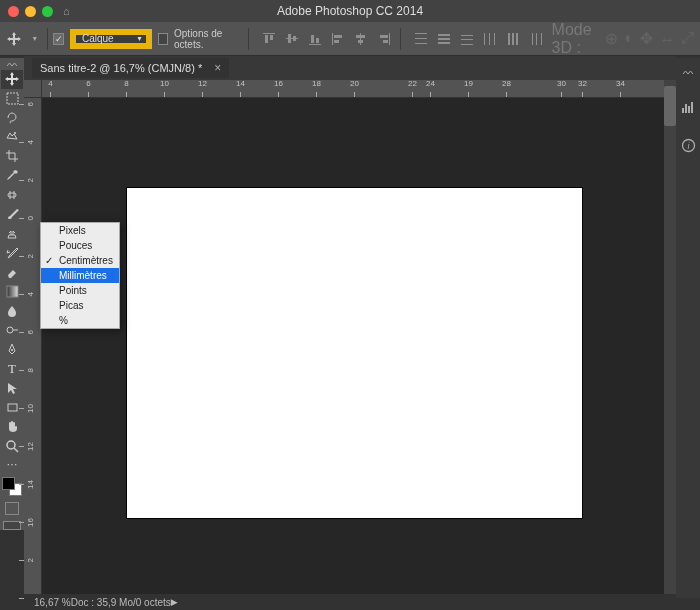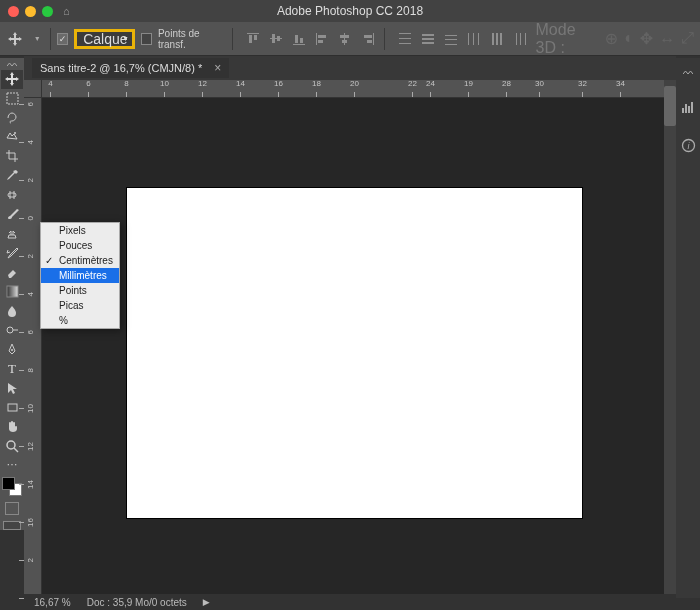"Adobe Photoshop CC 2018" div.titlebar-title { text: 2018 -> 2014 }
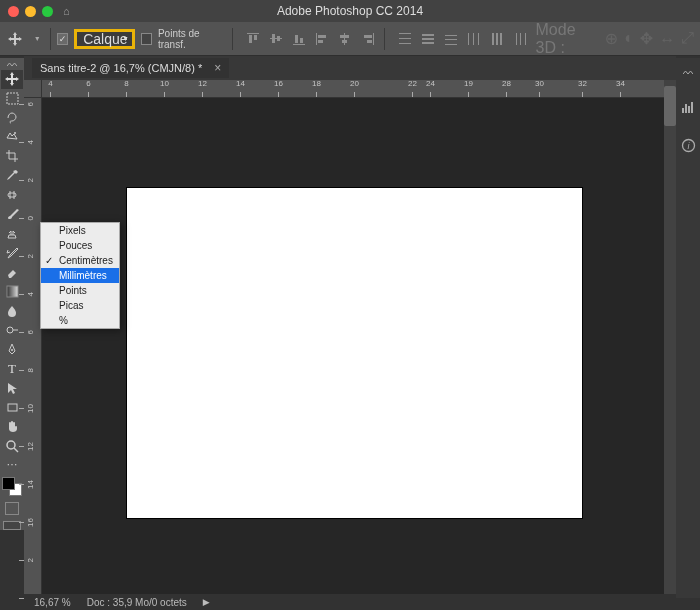"Calque" .dd { border: 3px solid #eab308 -> 6px solid #eab308; font-size: 14px -> 10px; padding: 0 4px 0 6px -> 0 32px 0 6px }
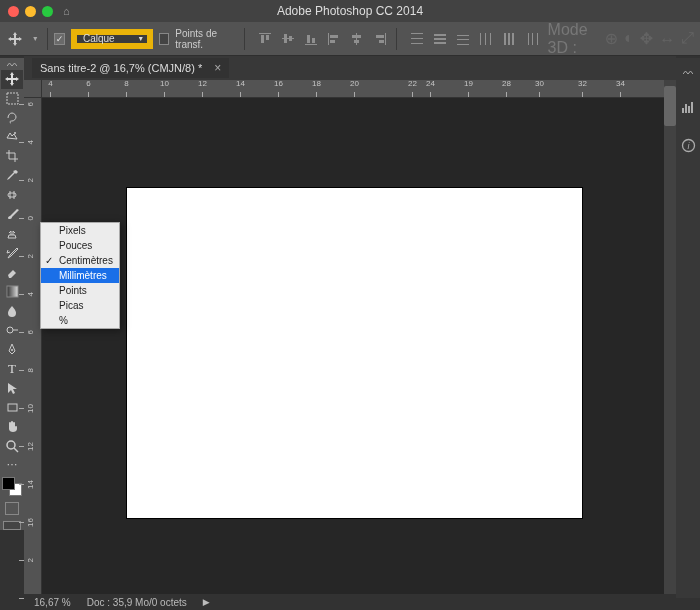"Points de transf." span { text: Points de transf -> Options de octets }
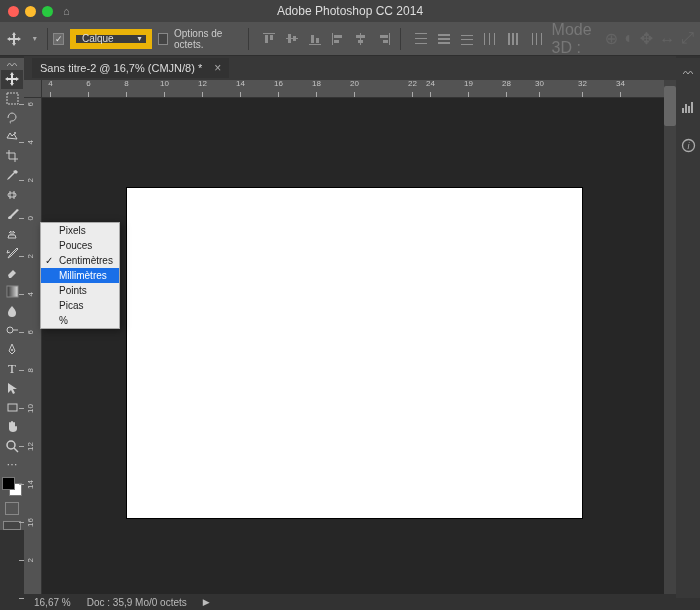"30" div.tick-h { left: 497px -> 519px }
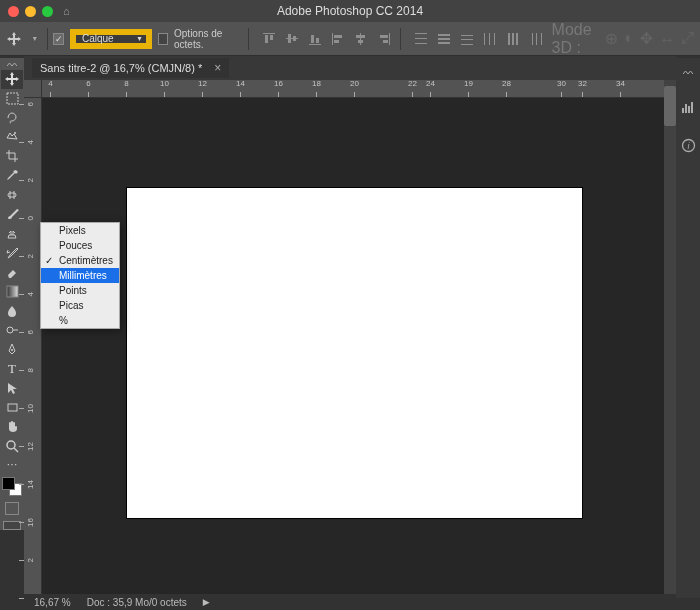"16,67 %" .status { gap: 16px -> none }
